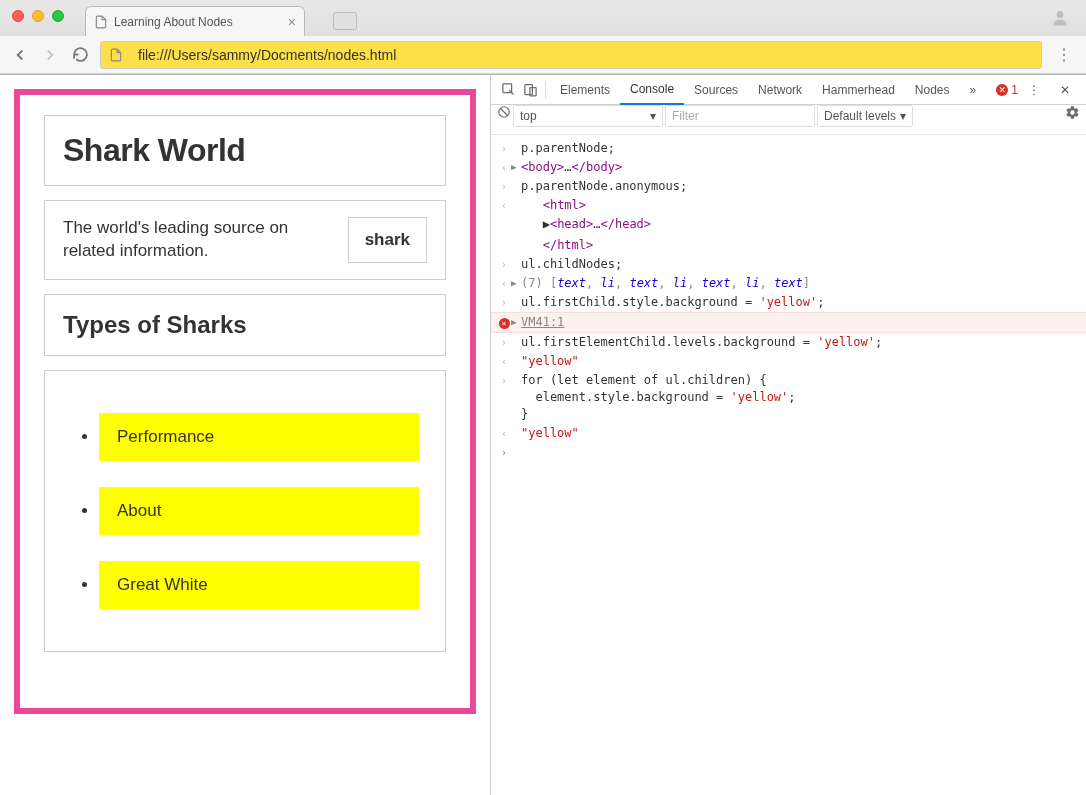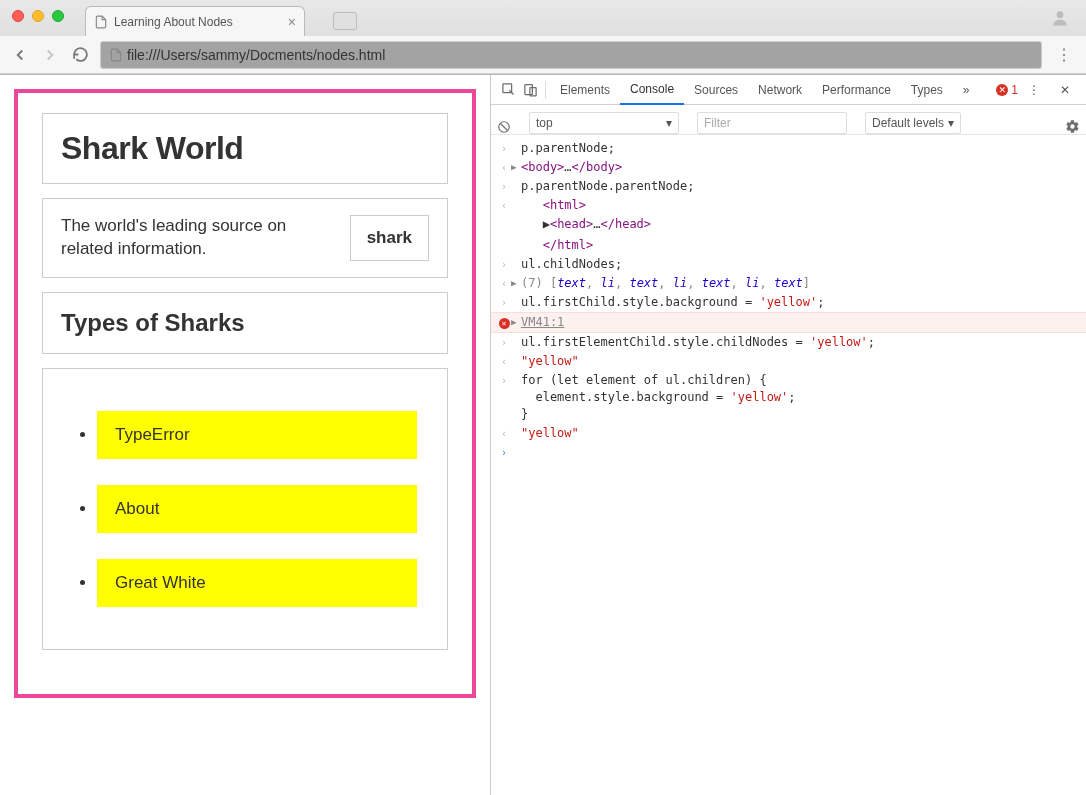"file:///Users/sammy/Docments/nodes.html" .omnibox { background: #a3a3a3 -> #fde047; gap: 4px -> 15px }
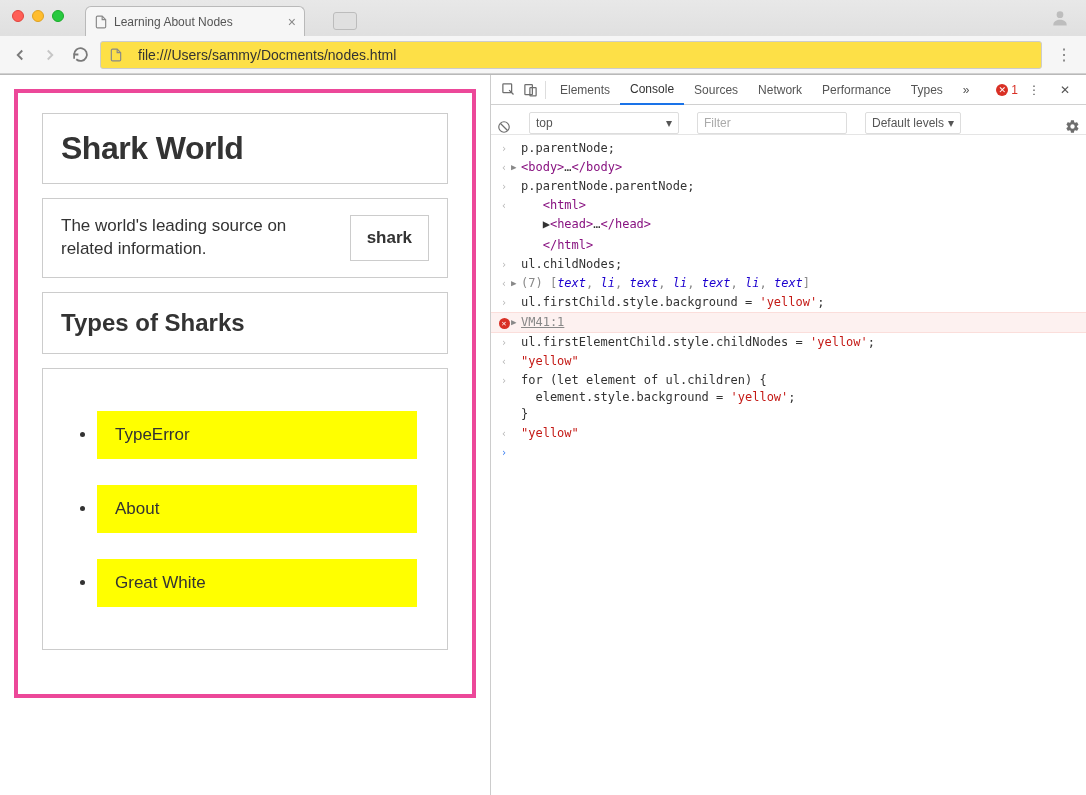"Performance" span.tabi { text: Performance -> Hammerhead }
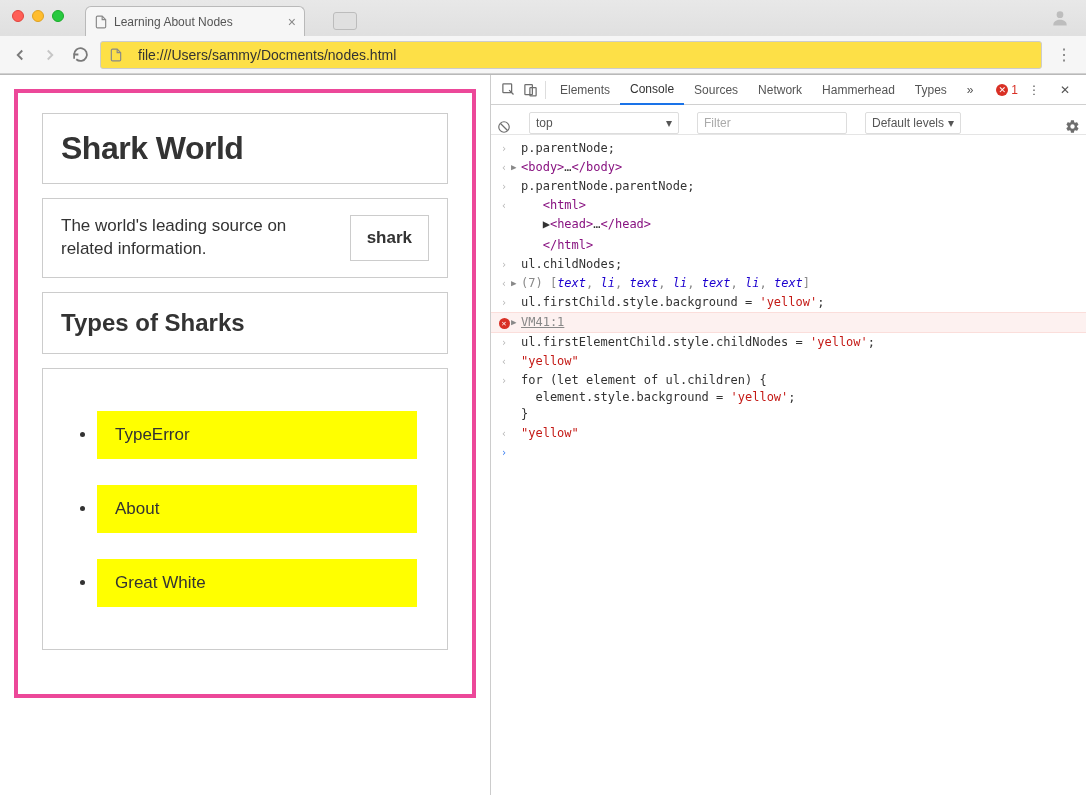"Types" span.tabi { text: Types -> Nodes }
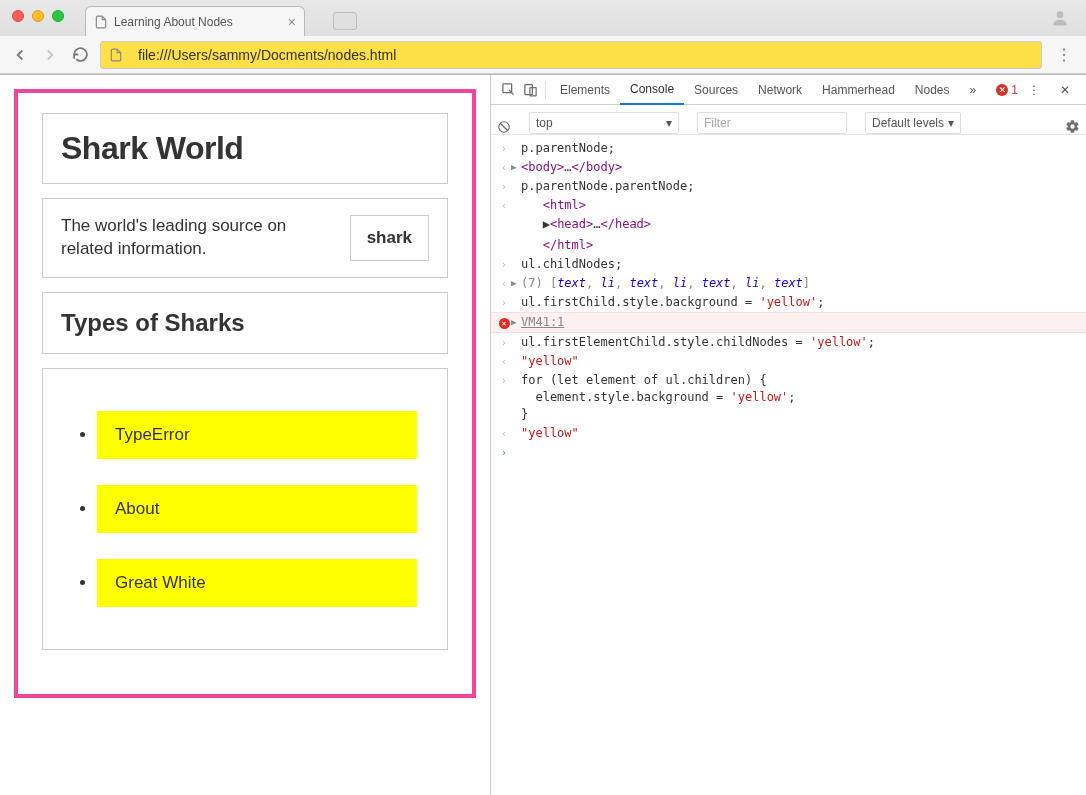"top" .dt-filter { align-items: flex-end -> flex-start; gap: 18px -> 2px }
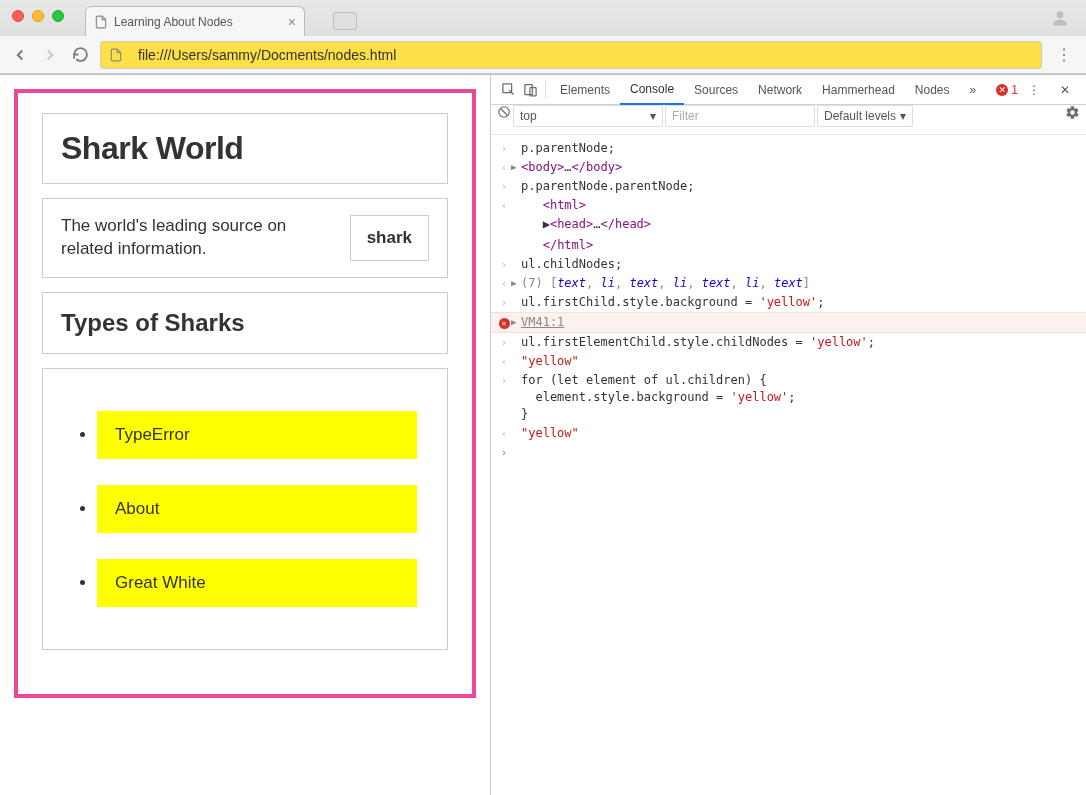"Shark World" .doc { border: 4px solid #ec4899 -> 6px solid #ec4899; padding: 20px 24px 30px -> 20px 24px 42px }
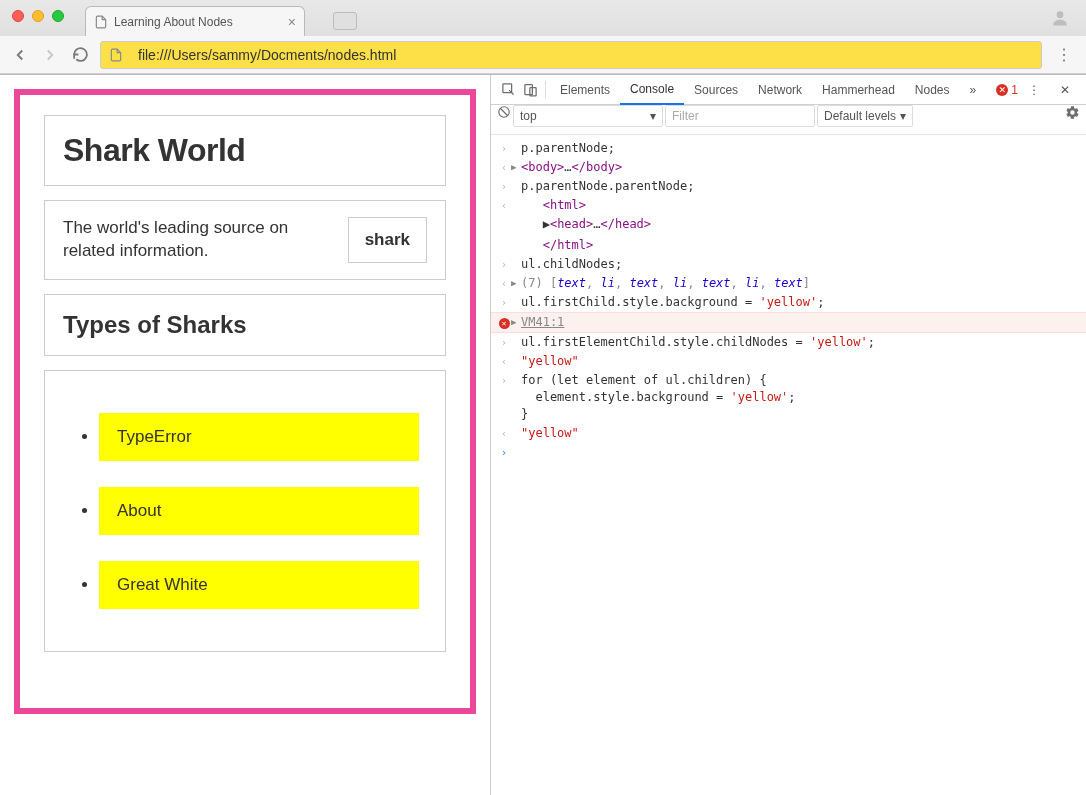"p.parentNode.parentNode;" span.code { text: p.parentNode.parentNode -> p.parentNode.anonymous }
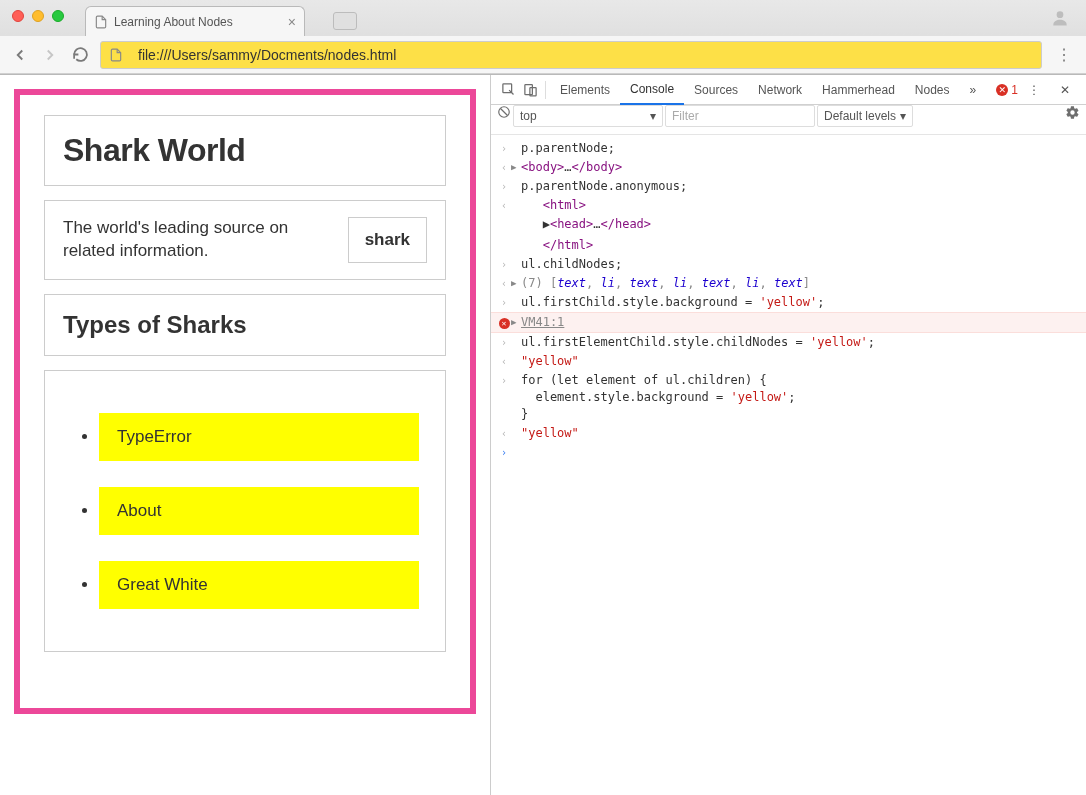"ul.firstElementChild.style.childNodes =" span { text: ul.firstElementChild.style.childNodes -> ul.firstElementChild.levels.background }
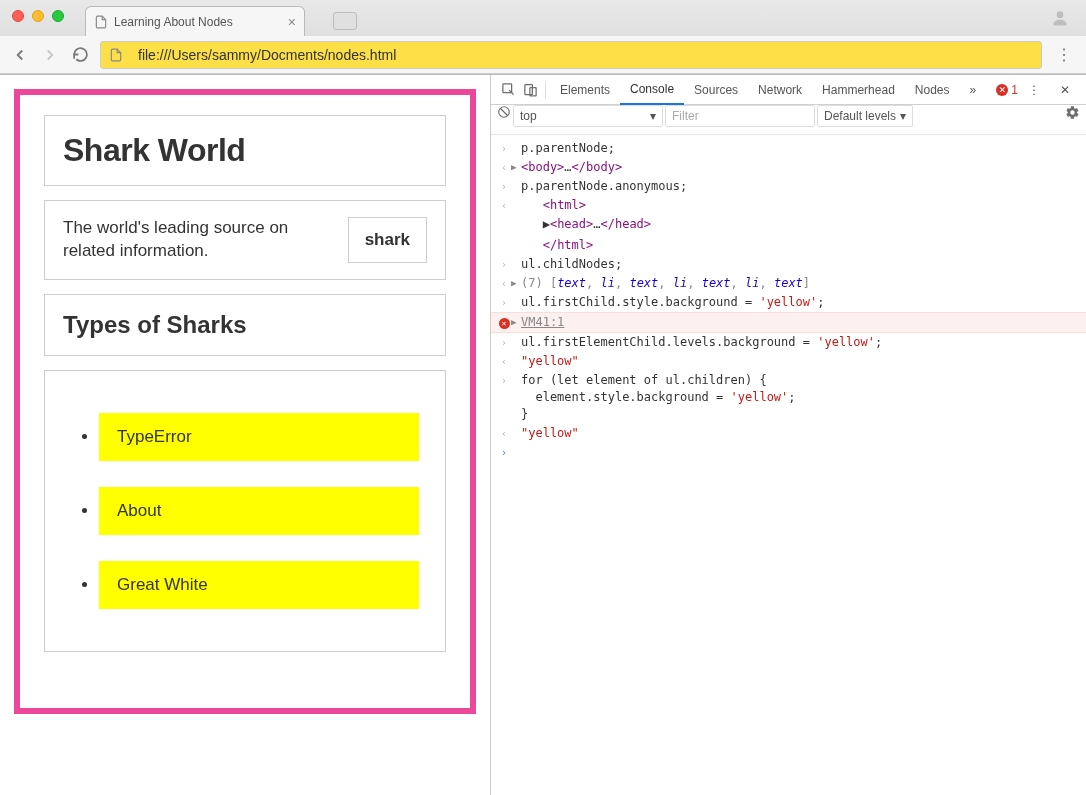"TypeError" span.hl { text: TypeError -> Performance }
